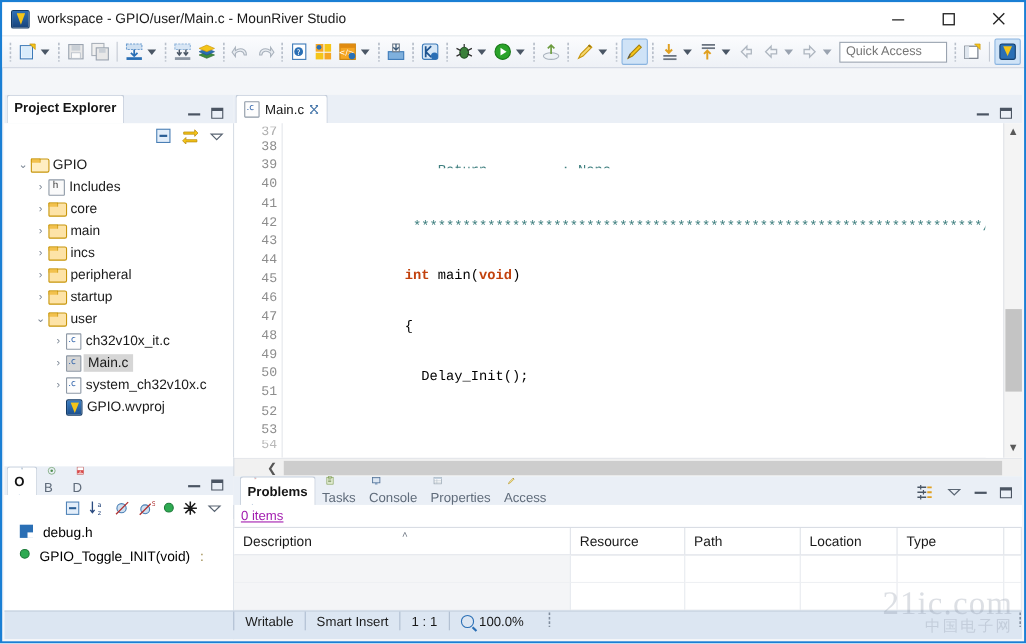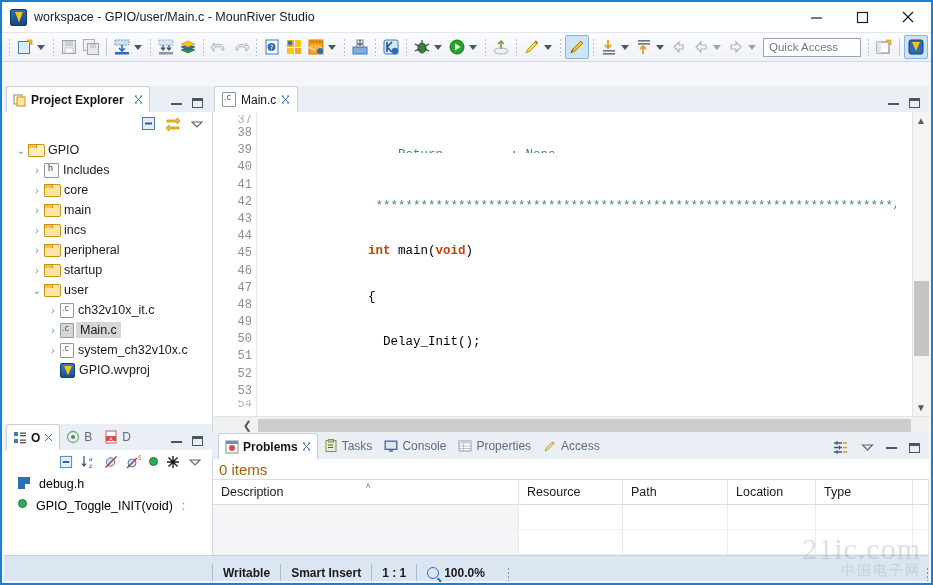"Project Explorer" .vtab { align-items: center -> flex-start; flex-direction: none -> column }
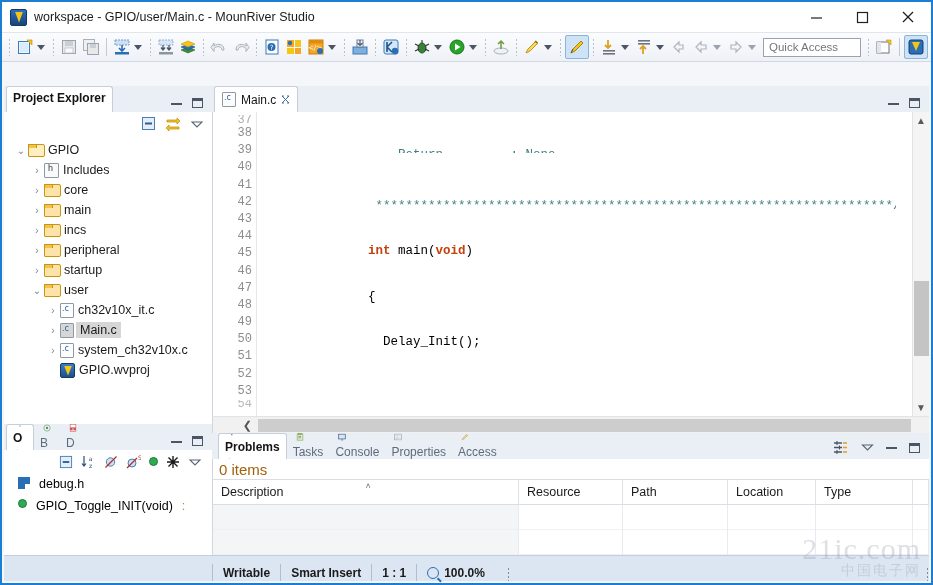"0 items" .items-row { color: #a16207 -> #a21caf; font-size: 15px -> 12px; text-decoration: none -> underline }
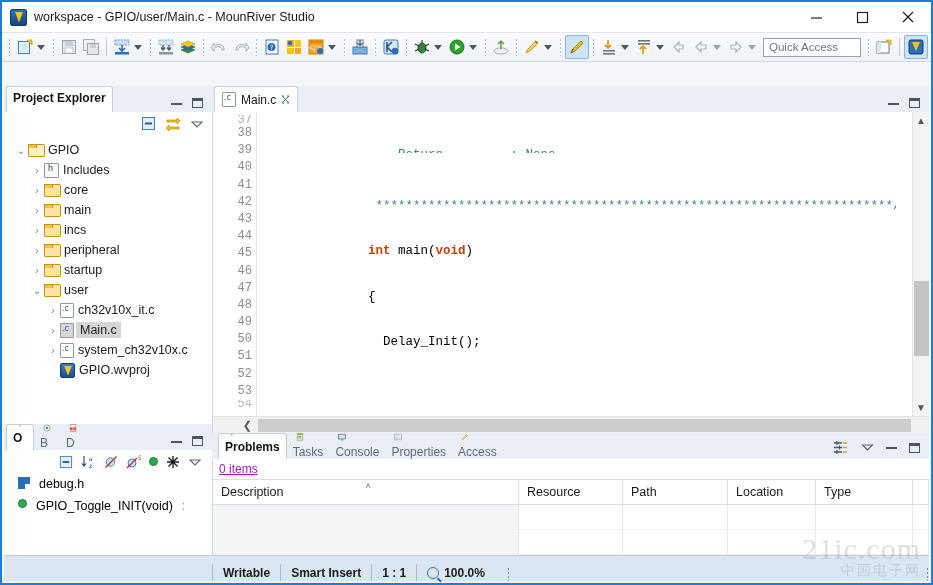"Writable" .statusbar { align-items: flex-end -> flex-start; font-weight: bold -> none }
